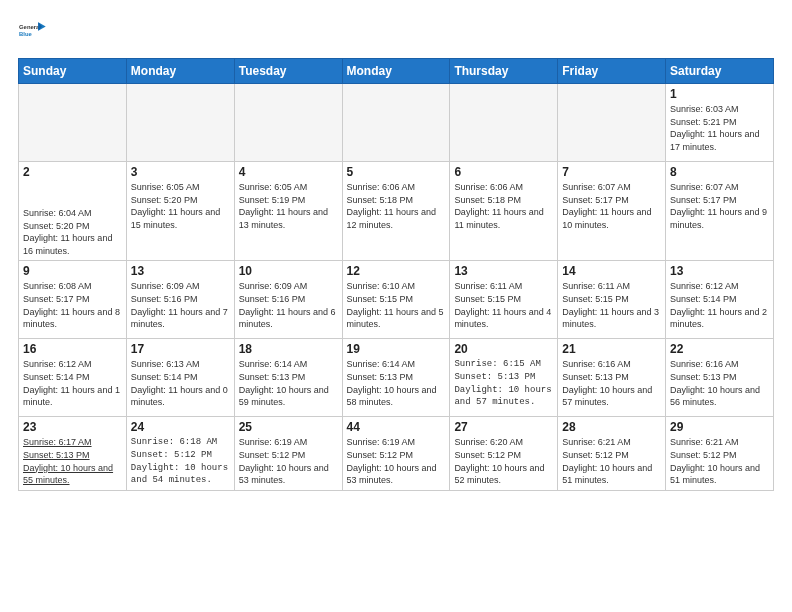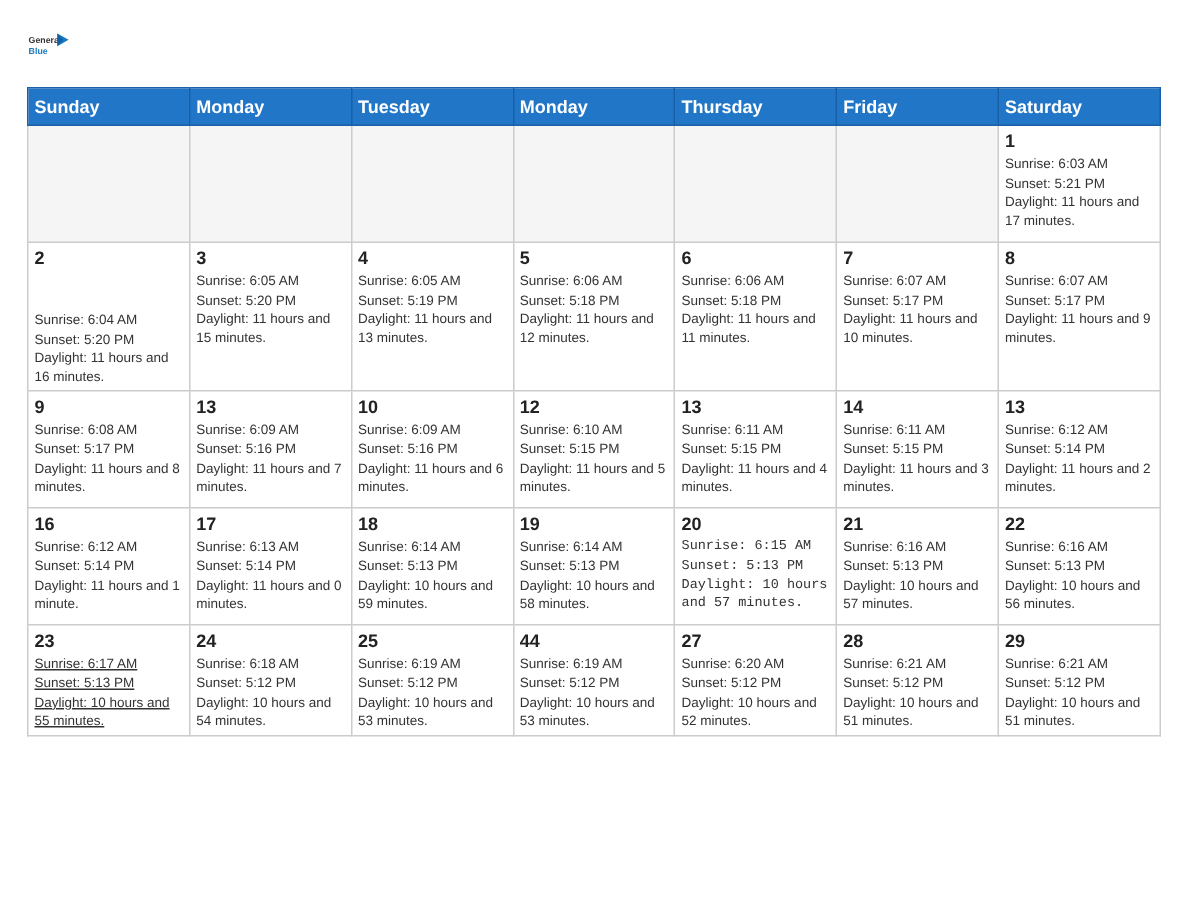"Sunrise: 6:18 AM" div.day-info { font-family: none -> Liberation Mono, monospace }
